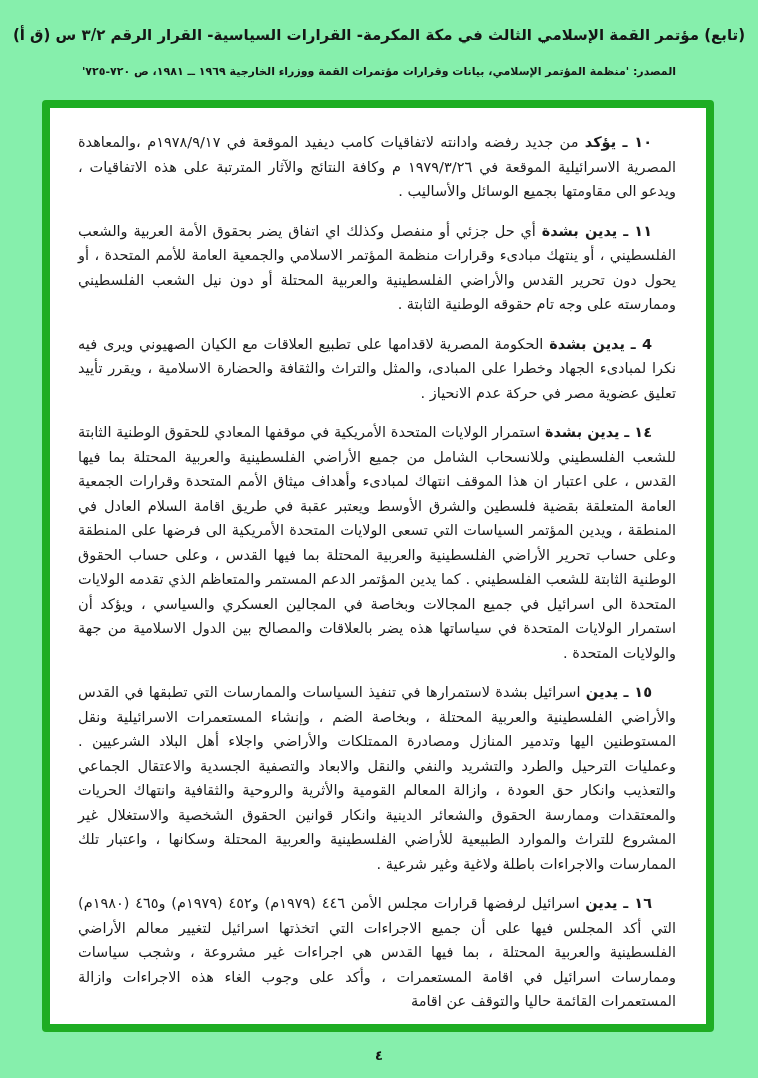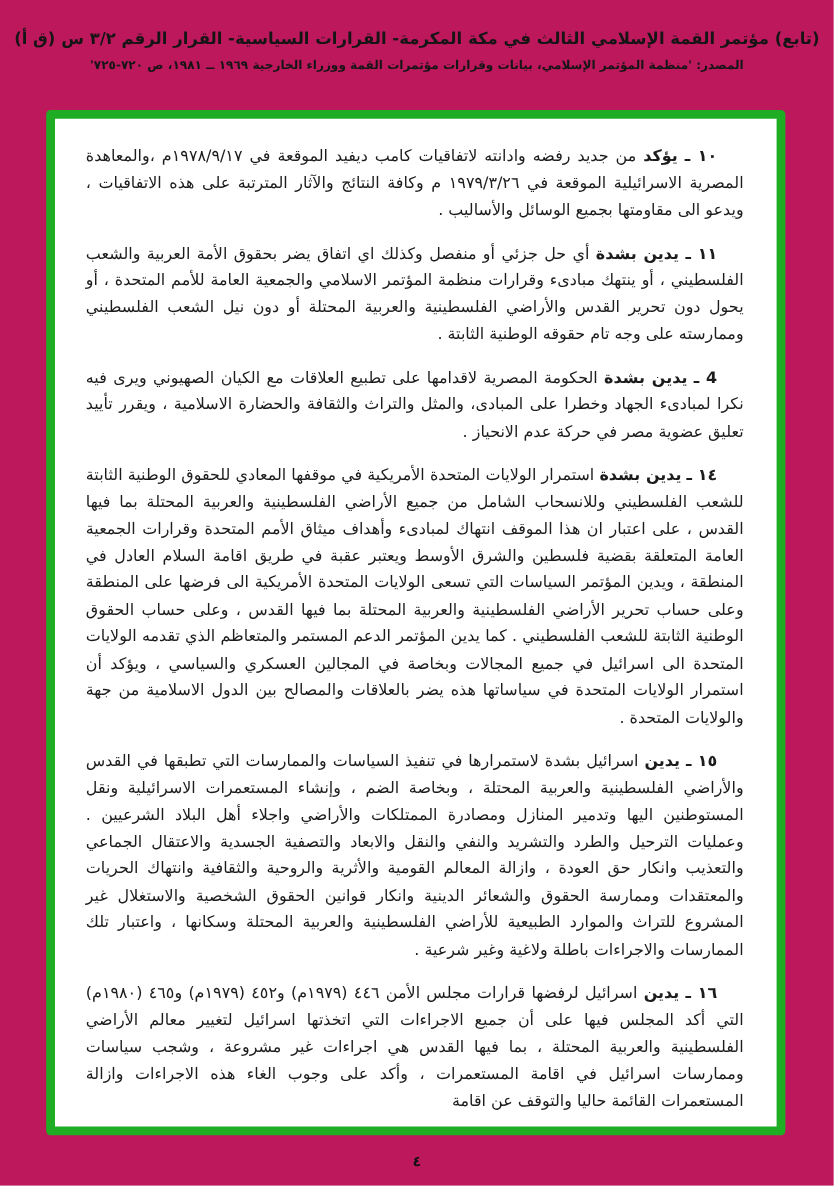"(تابع) مؤتمر القمة الإسلامي الثالث" .page { background: #be185d -> #86efac }
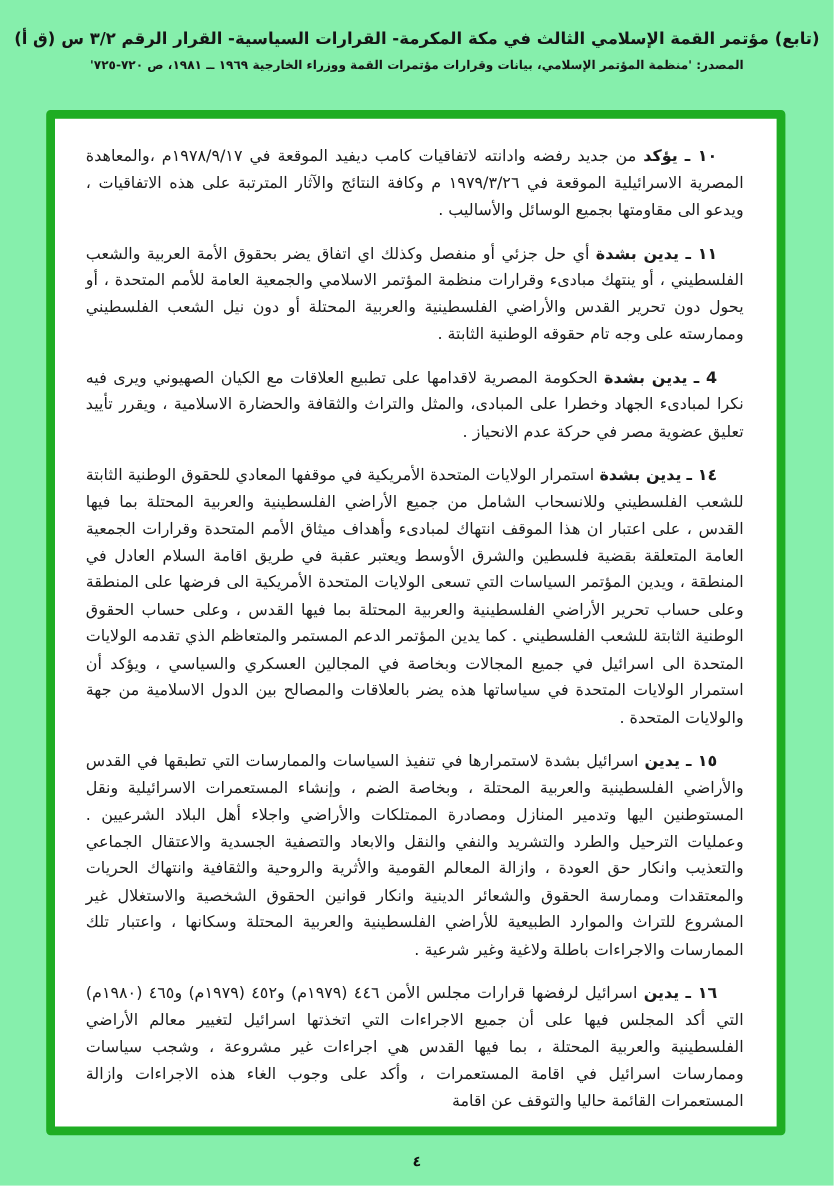"المصدر: 'منظمة المؤتمر الإسلامي، بيانات" .header-line2 { margin-top: 5px -> 17px }
